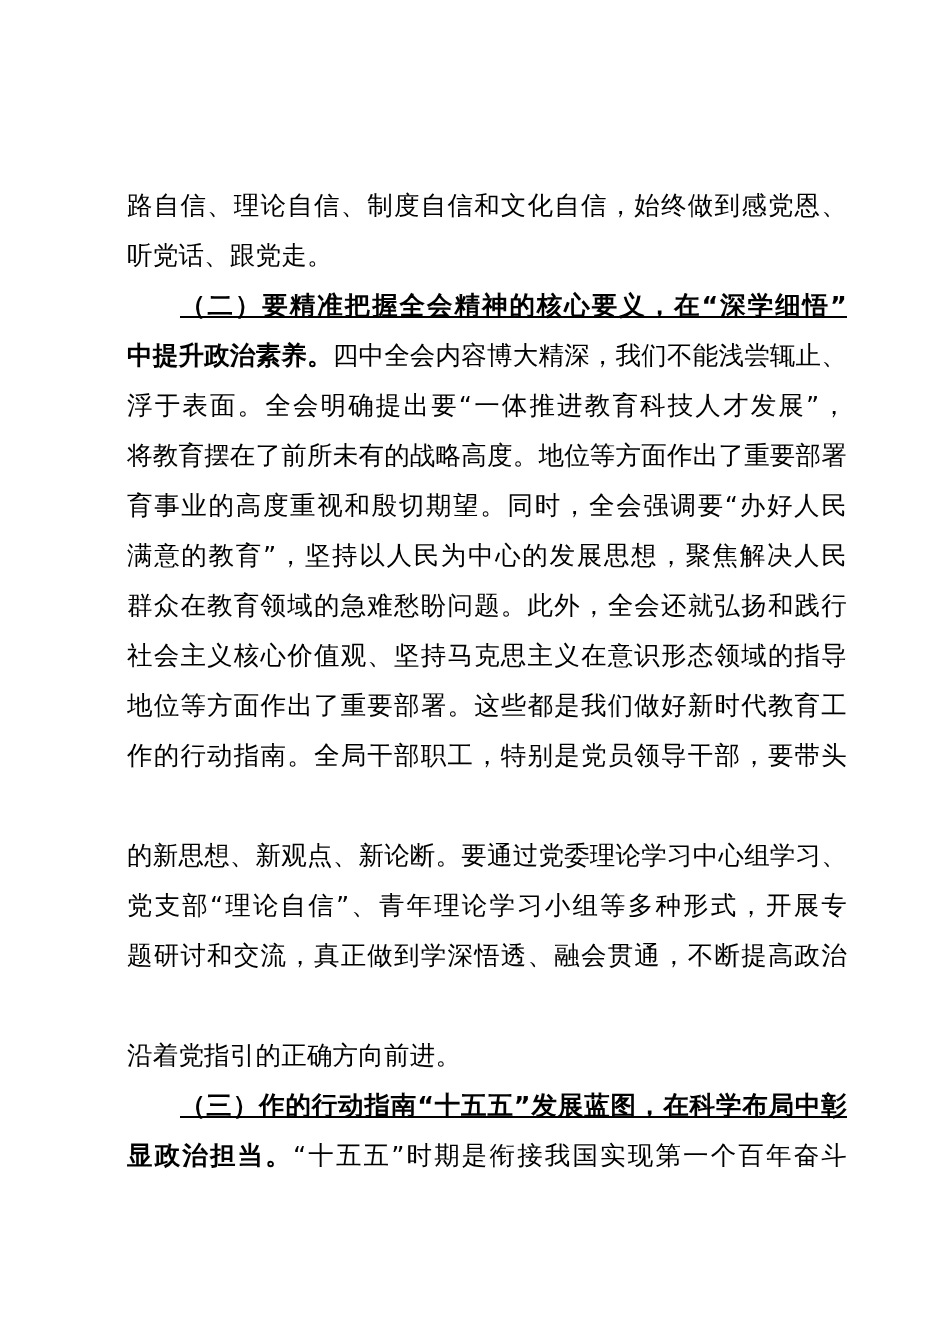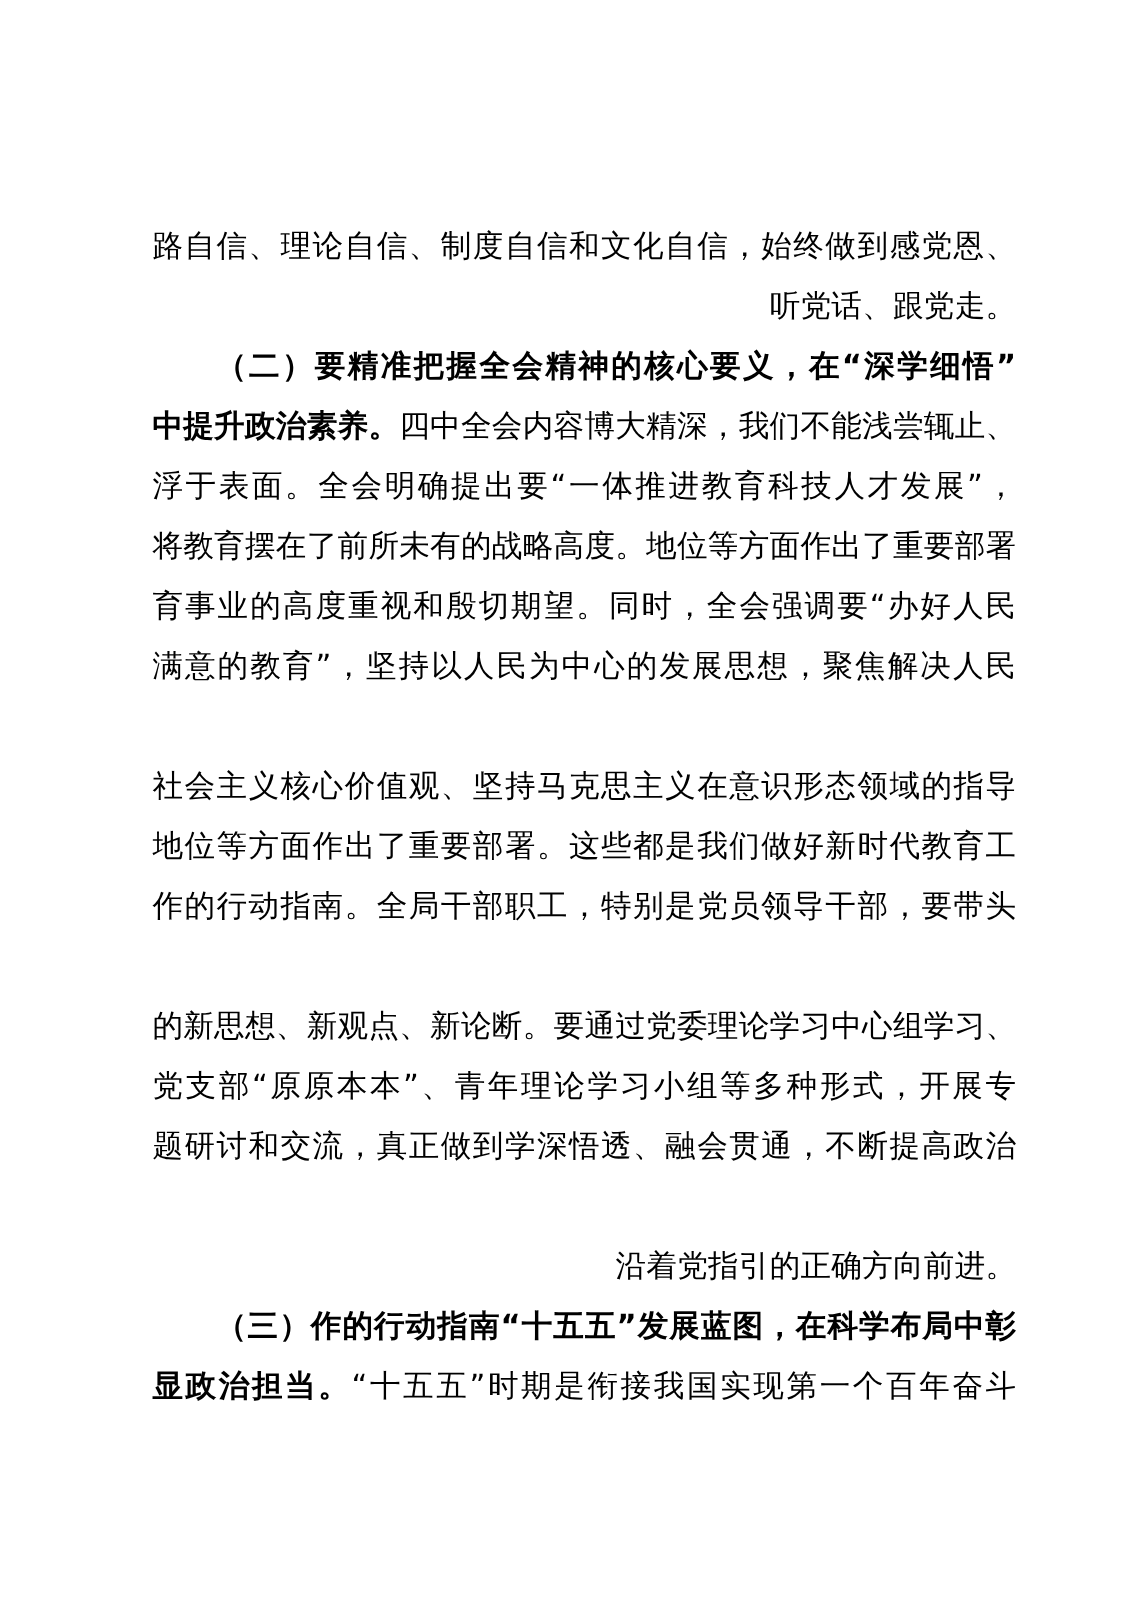"听党话、跟党走。" .line { text-align: right -> none }
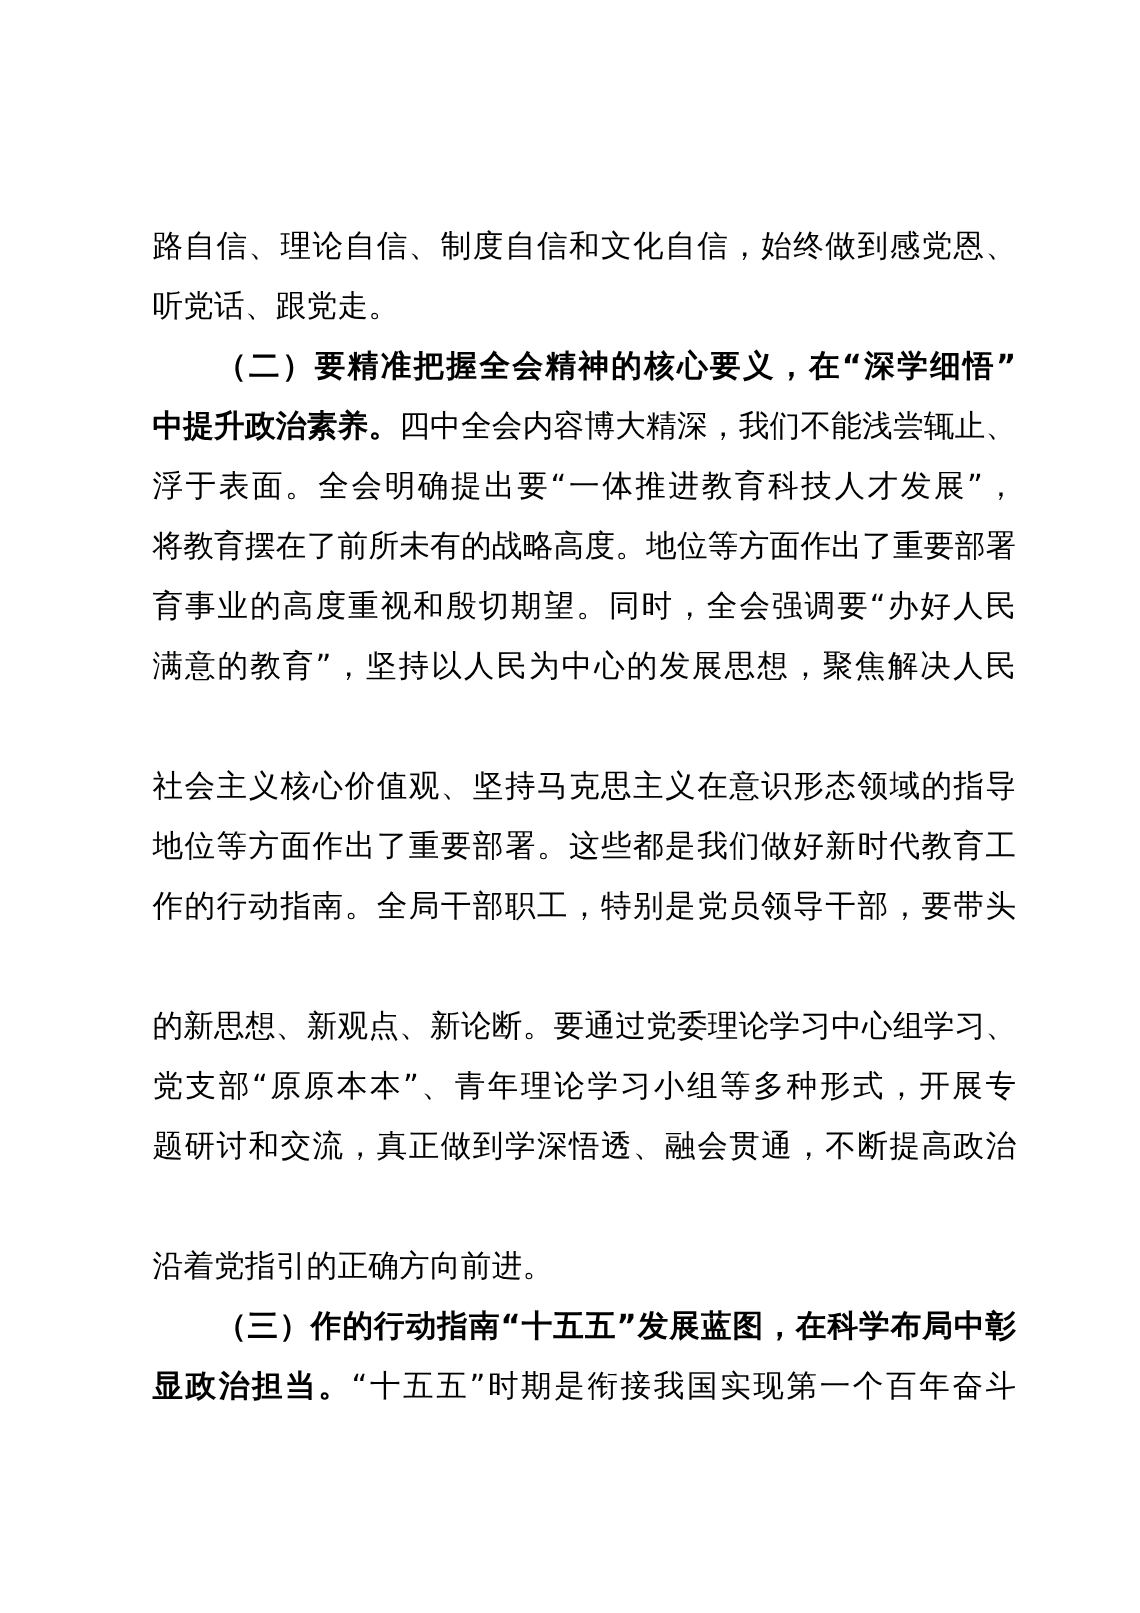"（二）要精准把握全会精神的核心要义，在“深学细悟”" .indent { text-decoration: none -> underline }
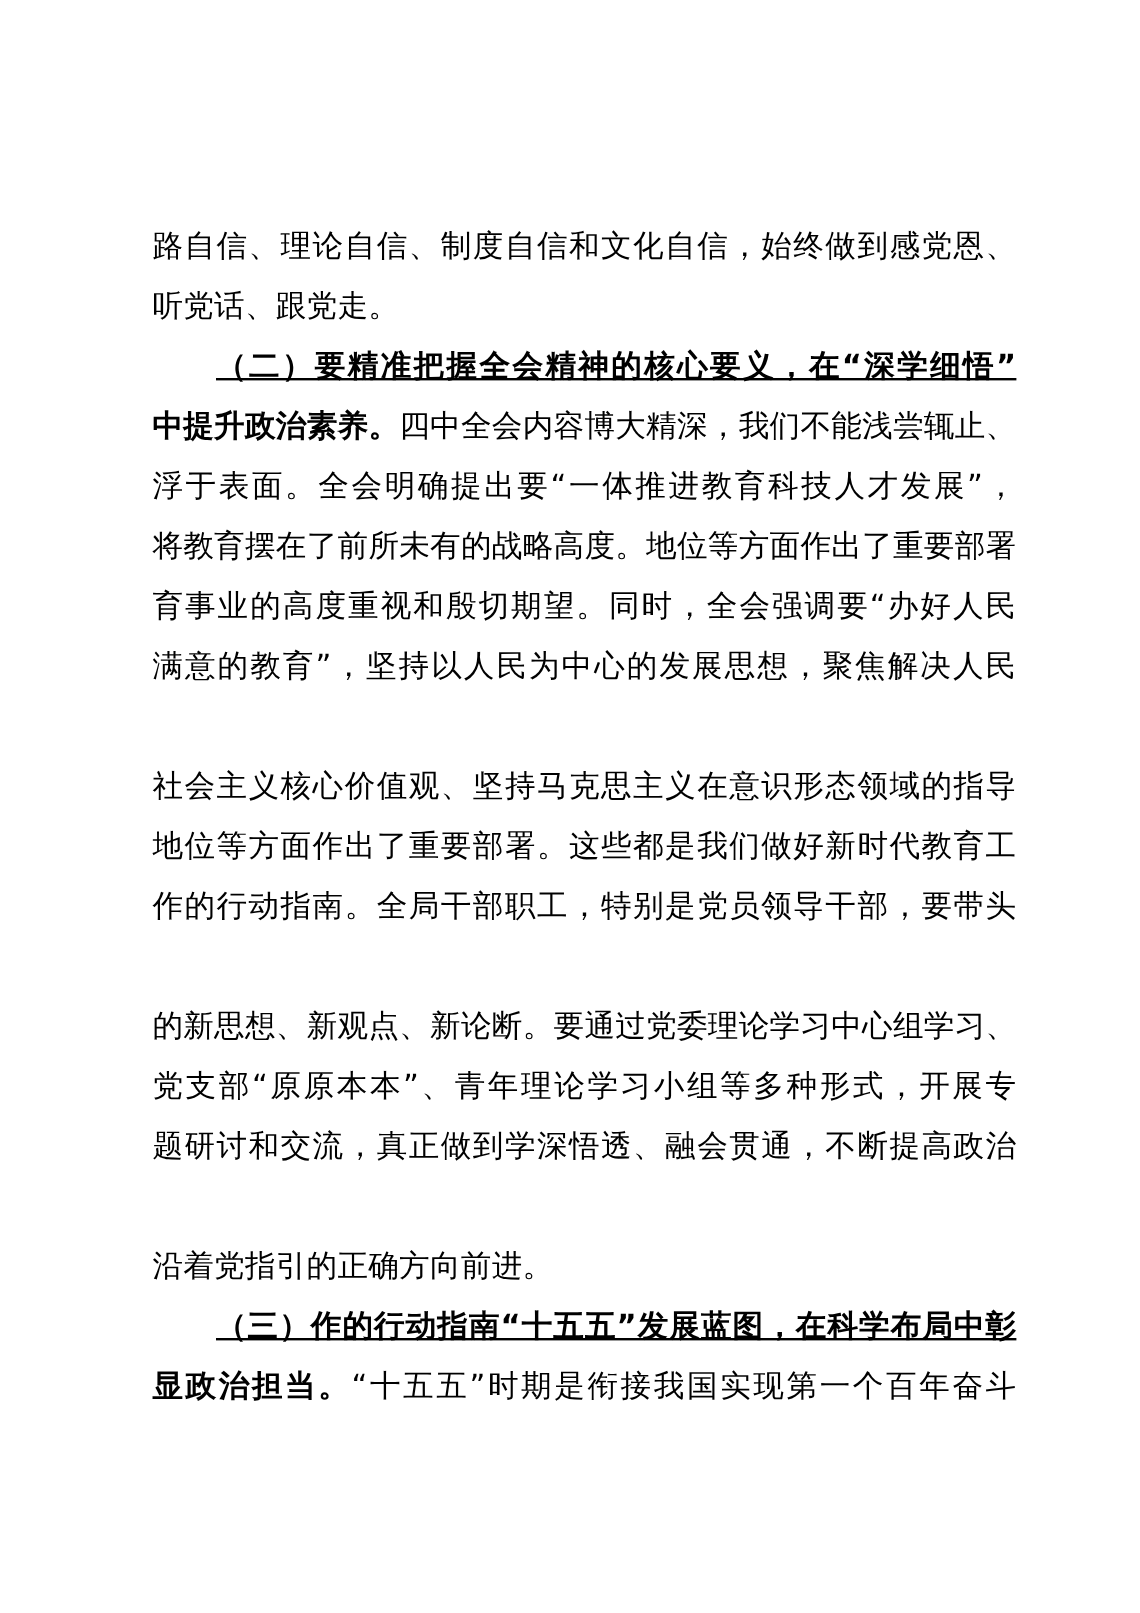"群众在教育领域的急难愁盼问题。此外，全会还就弘扬和践行" div.line { html: none -> <div><span>群众在教育领域的急难愁盼问题。此外，全会还就弘扬和践行</span></div> }
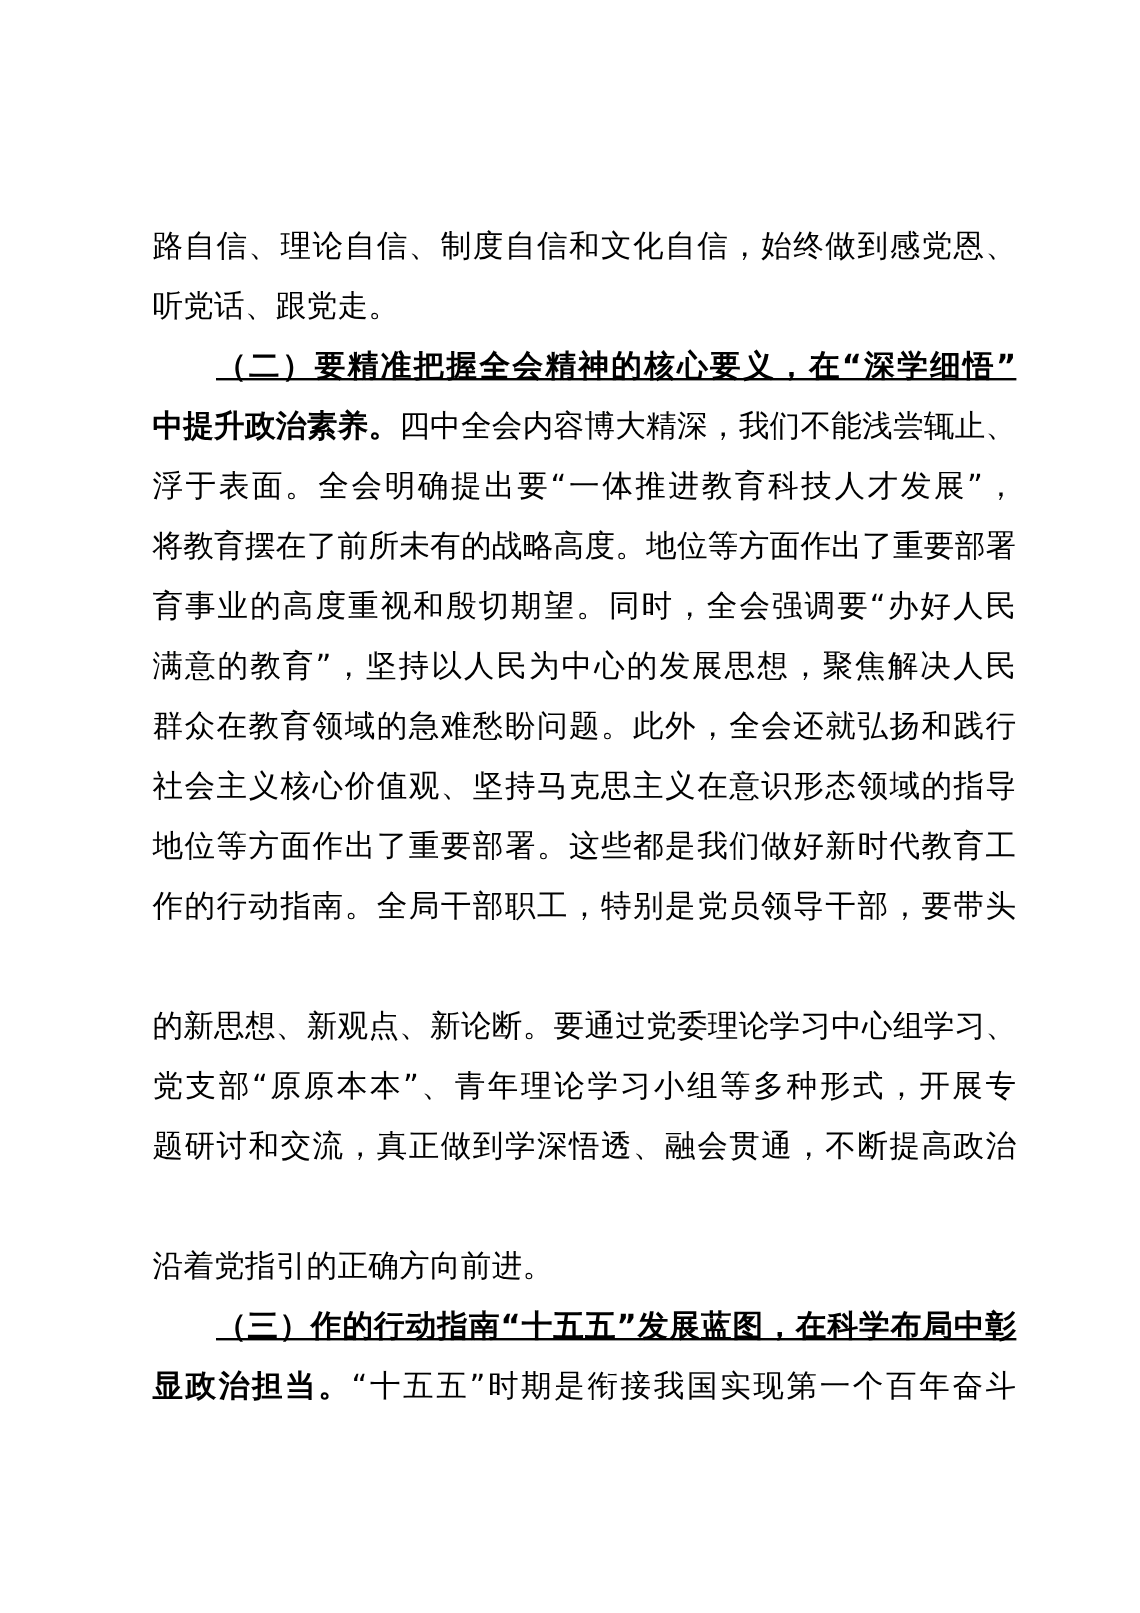"党支部“原原本本”、青年理论学习小组等多种形式，开展专" span { text: 原原本本 -> 理论自信 }
